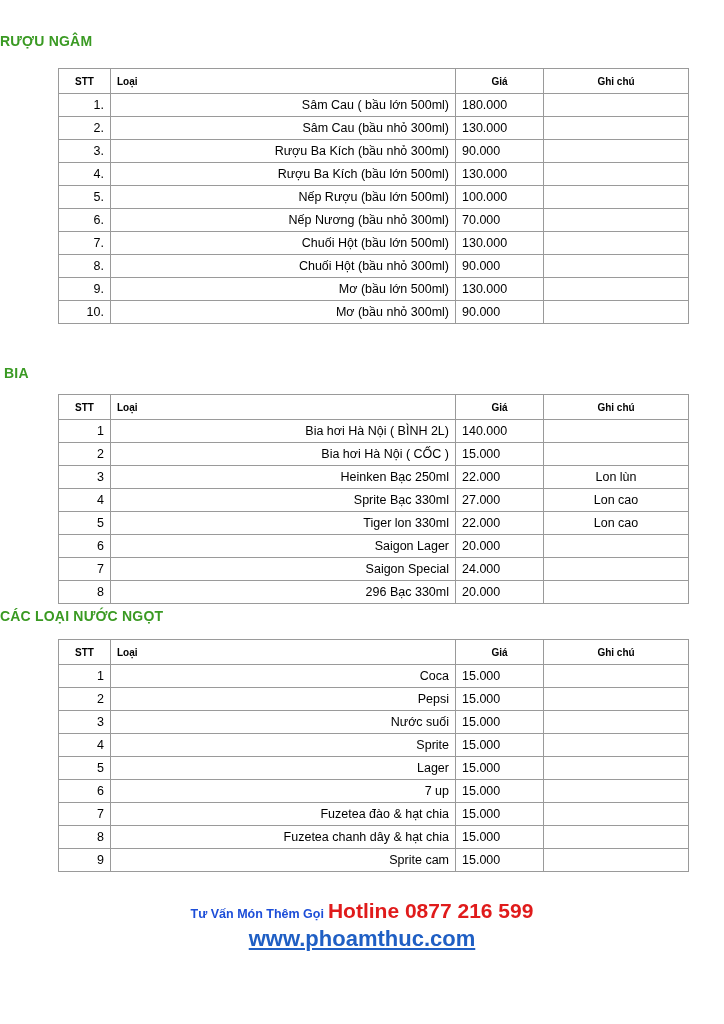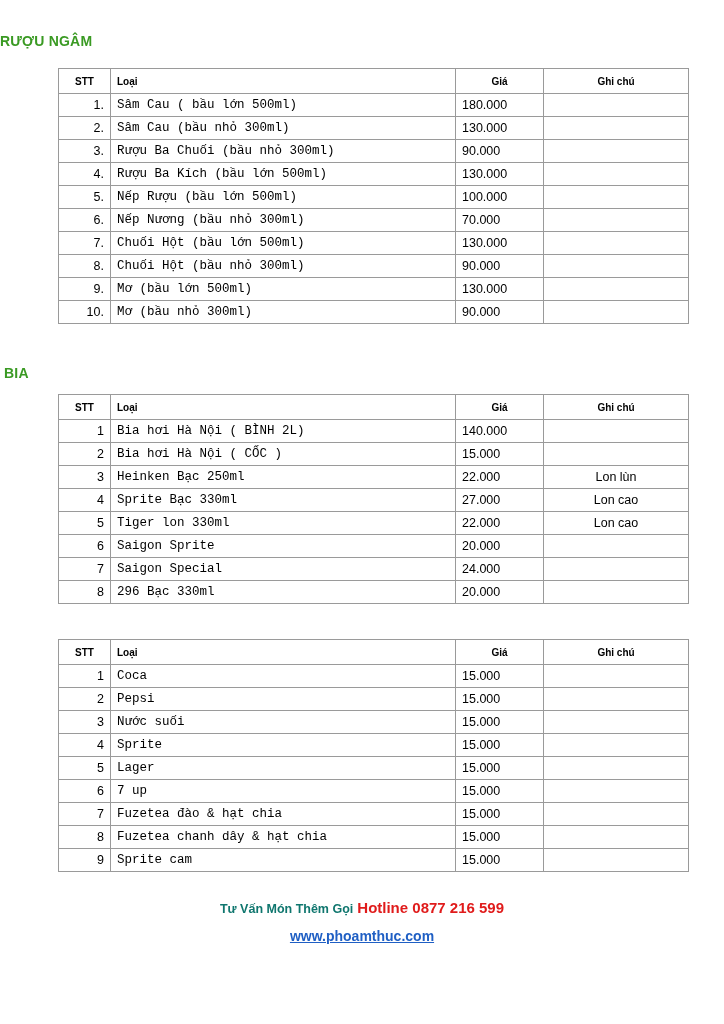"Sâm Cau ( bầu lớn" td.cell-loai { font-family: Liberation Mono, monospace -> none; text-align: left -> right }
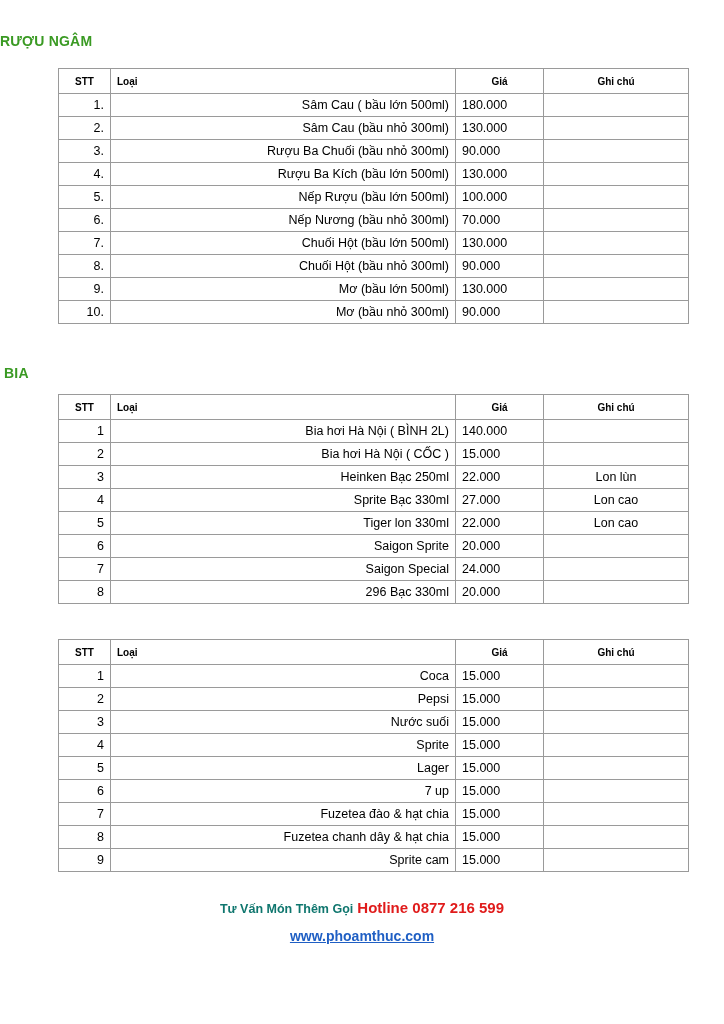"Rượu Ba Chuối (bầu nhỏ" td.cell-loai { text: Chuối -> Kích }
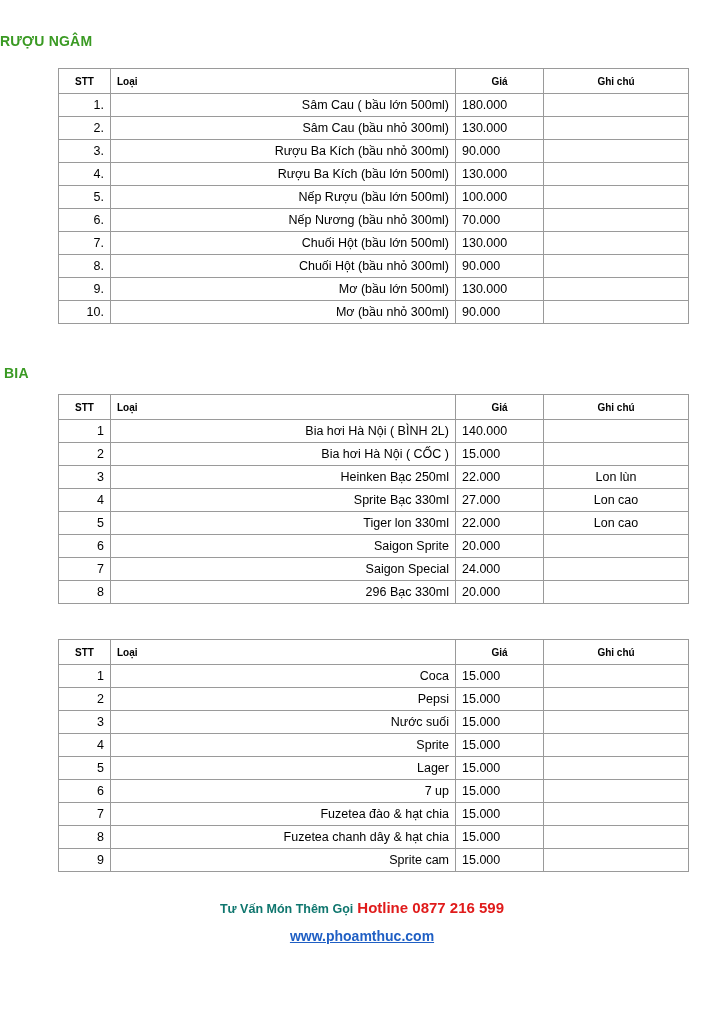"Saigon Sprite" td.cell-loai { text: Sprite -> Lager }
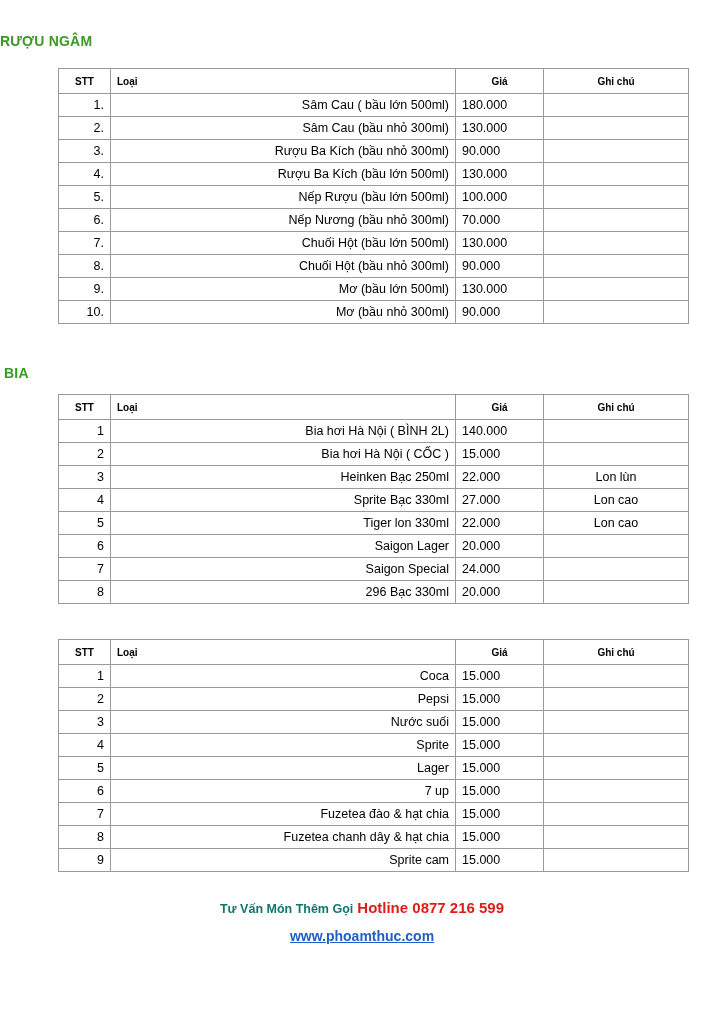"CÁC LOẠI NƯỚC NGỌT" div.section-title { html: none -> <div>CÁC LOẠI NƯỚC NGỌT</div> }
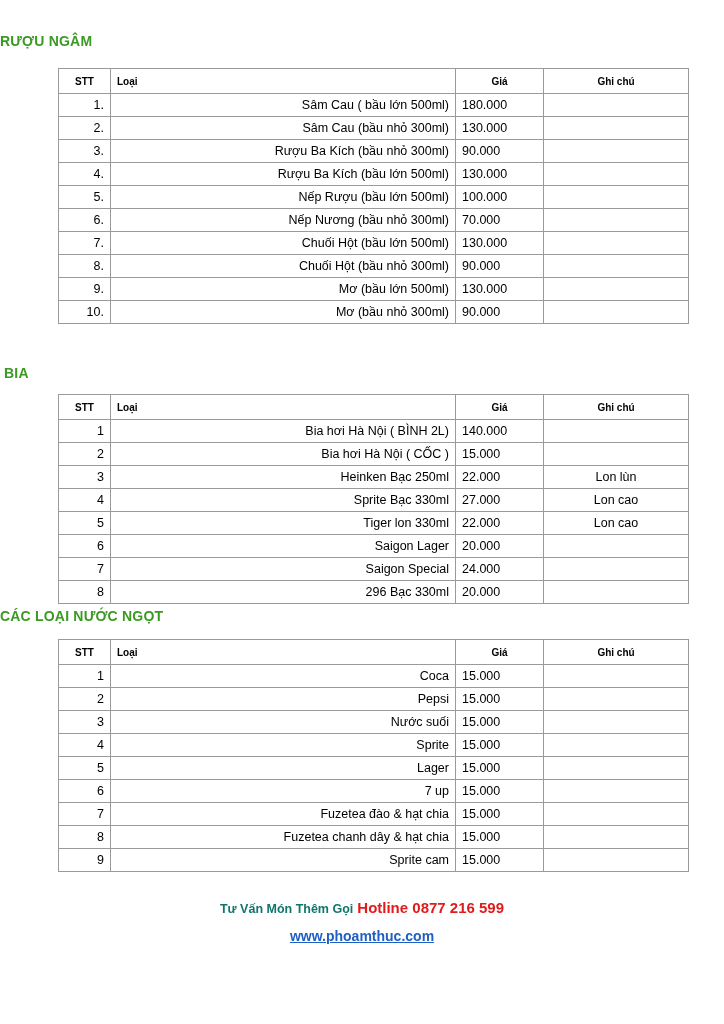"Tư Vấn Món Thêm Gọi" .footer-line1 .label { color: #0f766e -> #1d4ed8 }
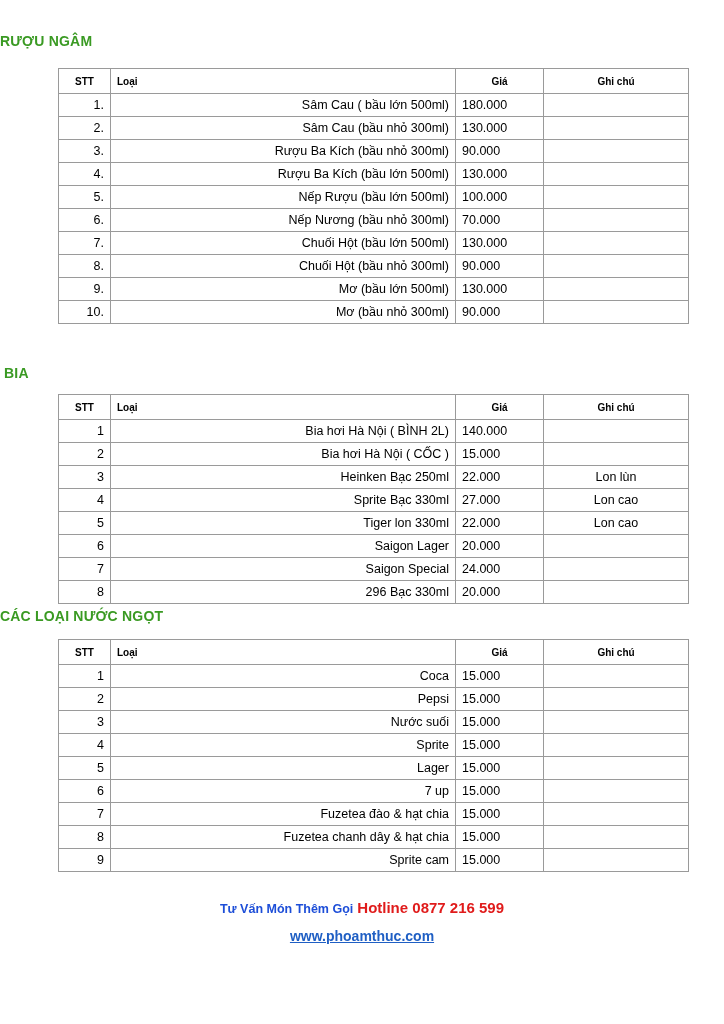"Hotline 0877 216 599" .footer-line1 .hotline { font-size: 15px -> 21px }
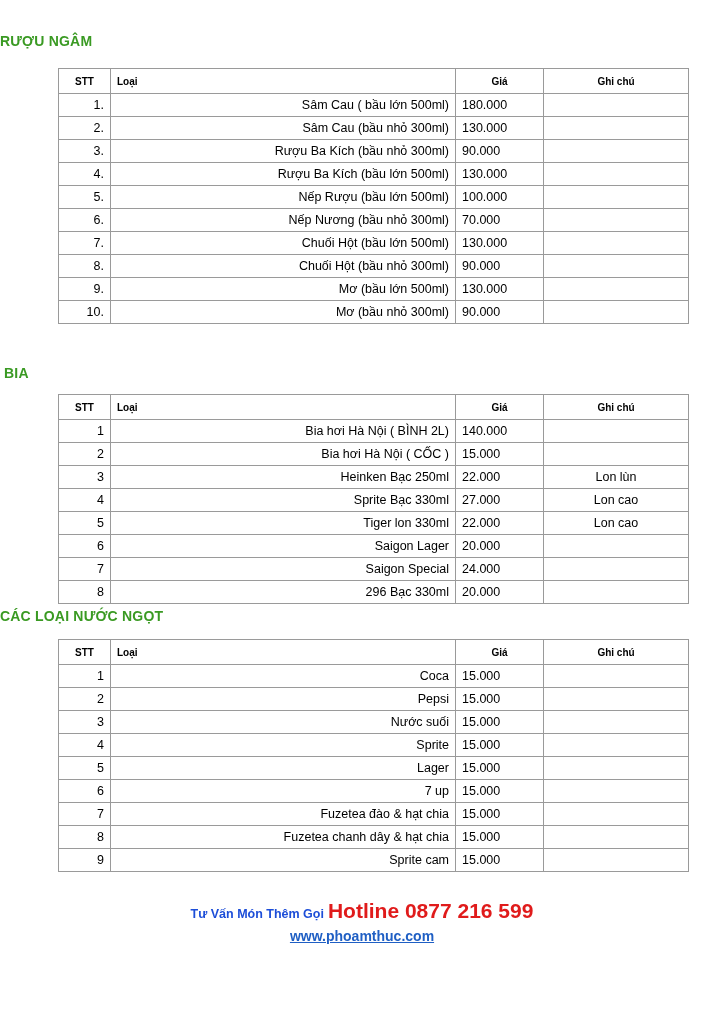"www.phoamthuc.com" .footer-line2 a, .footer-line2 .weblink { font-size: 14px -> 22px }
